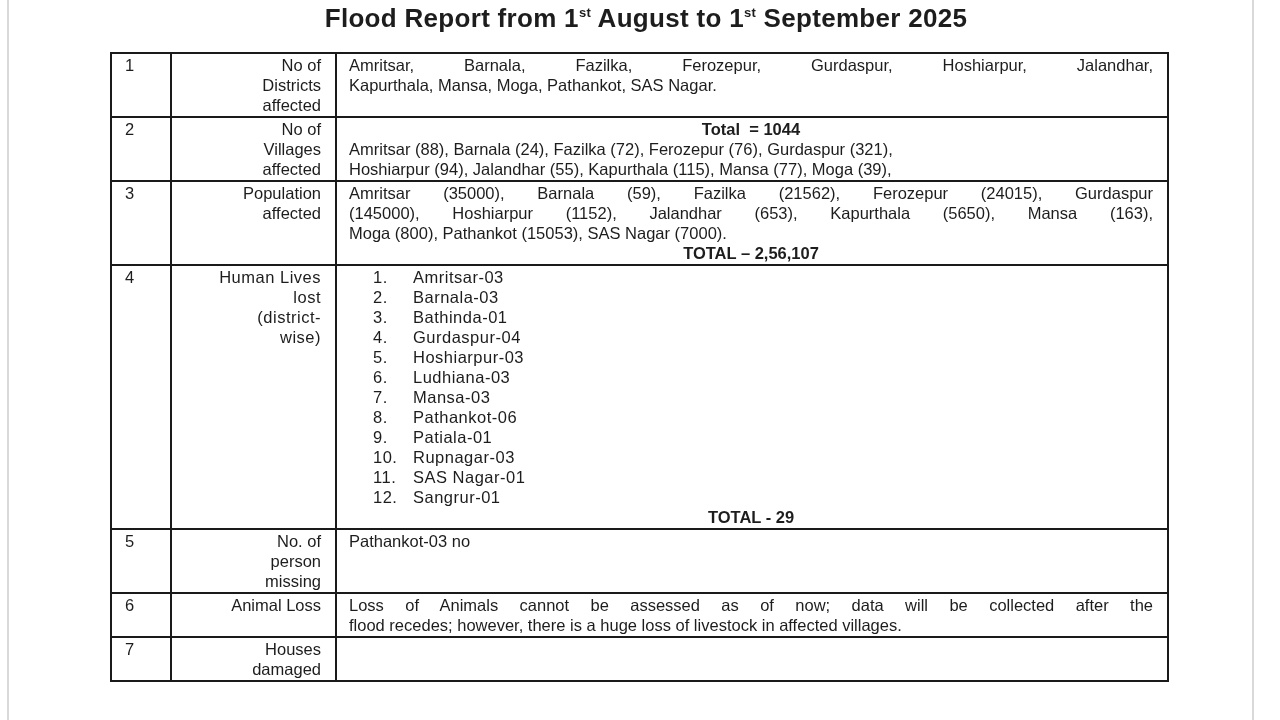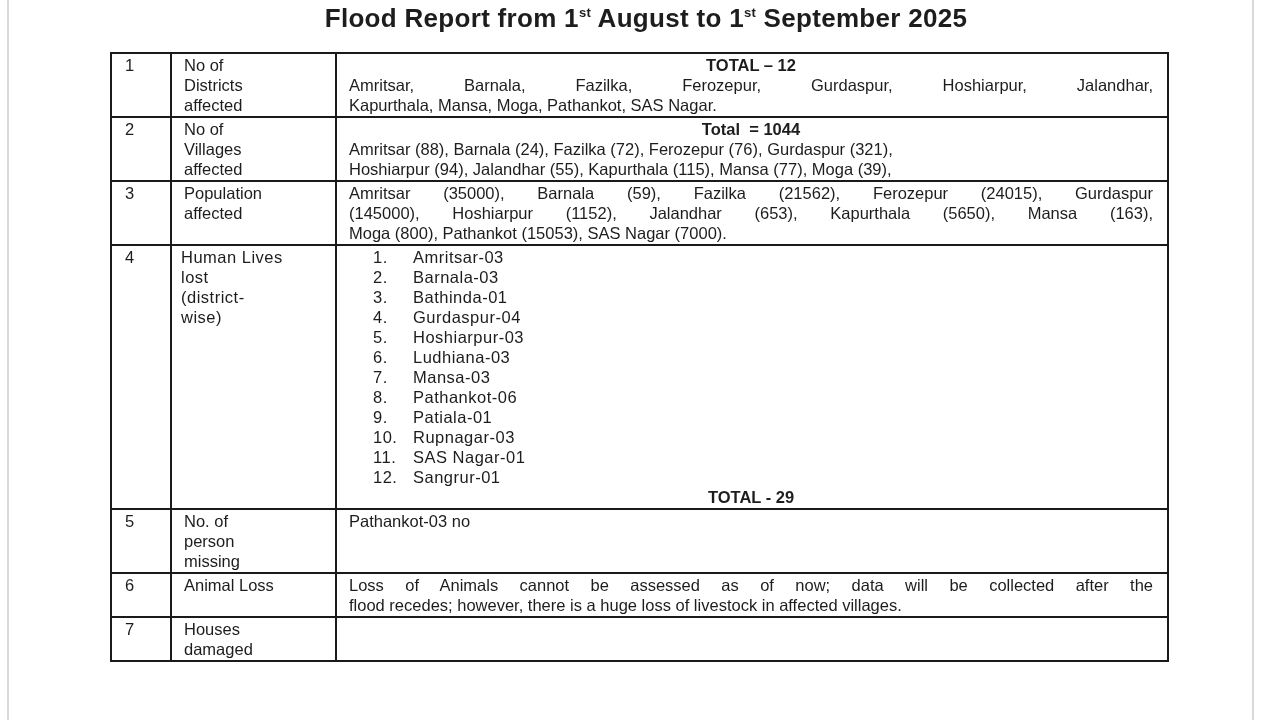"No of" .cell.label { text-align: none -> right }
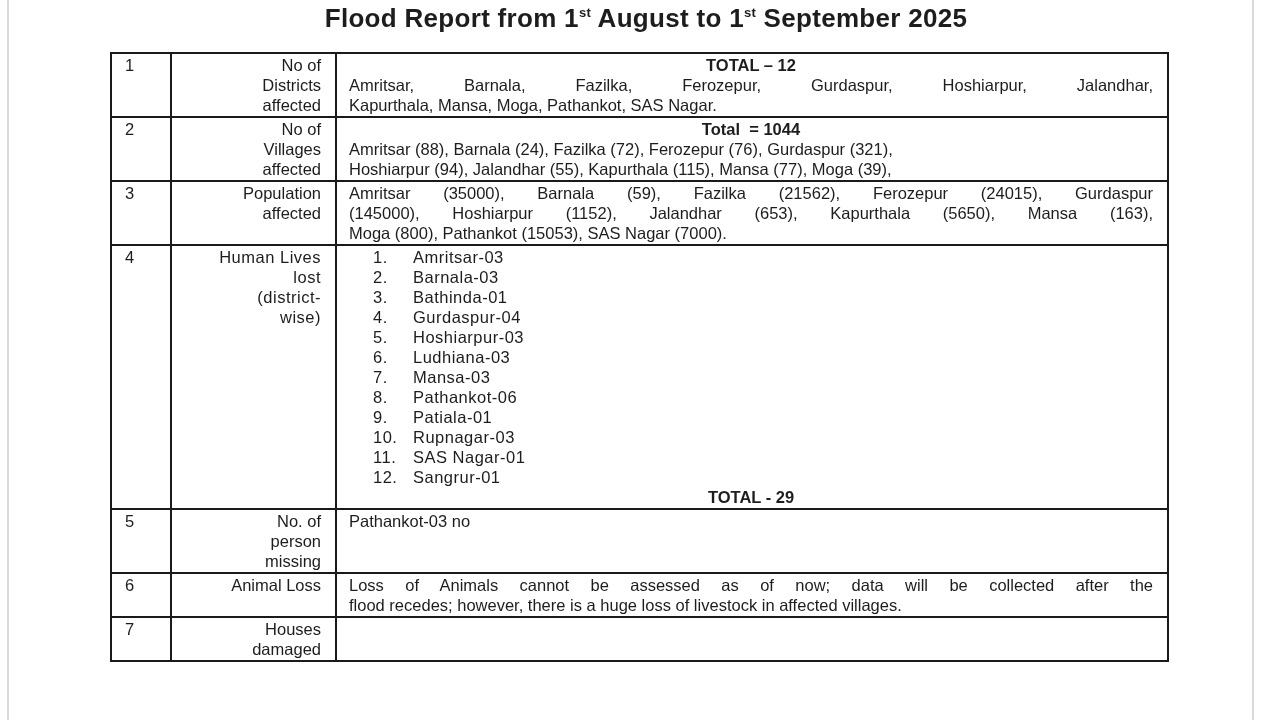"TOTAL – 12" div.total { html: <div>TOTAL – 12</div> -> none }
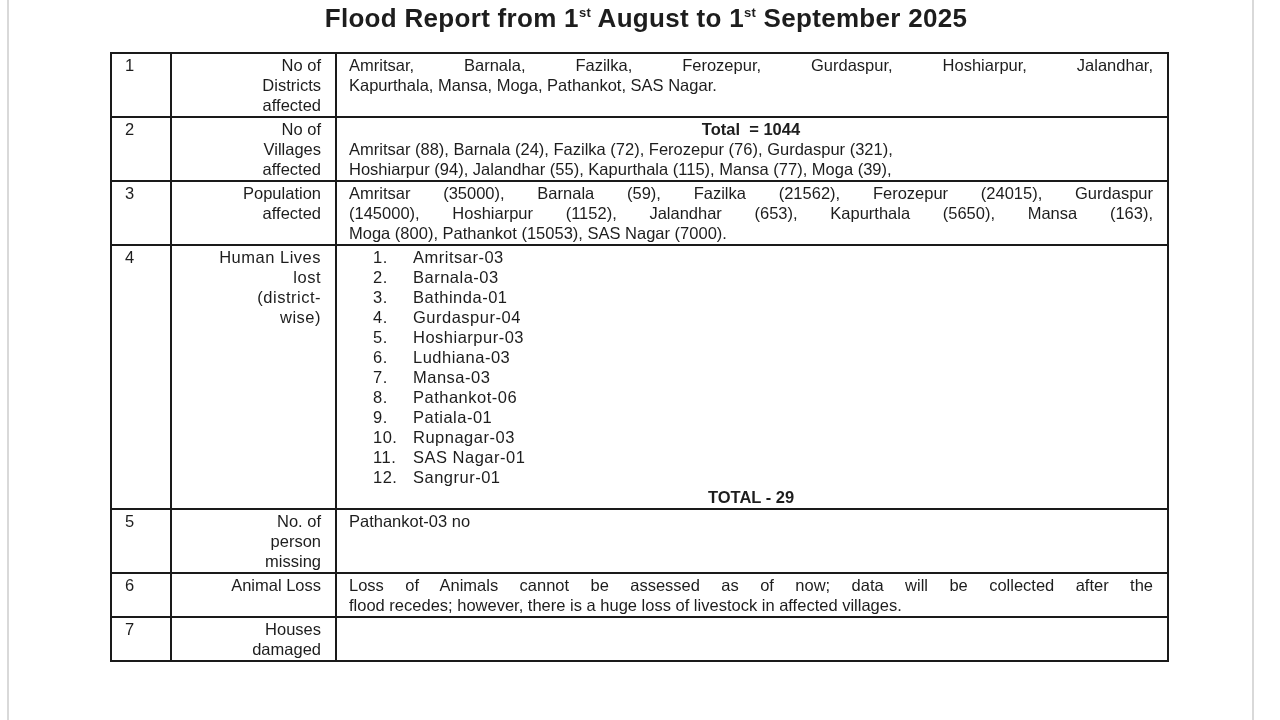"TOTAL – 2,56,107" div.total { html: none -> <div>TOTAL – 2,56,107</div> }
